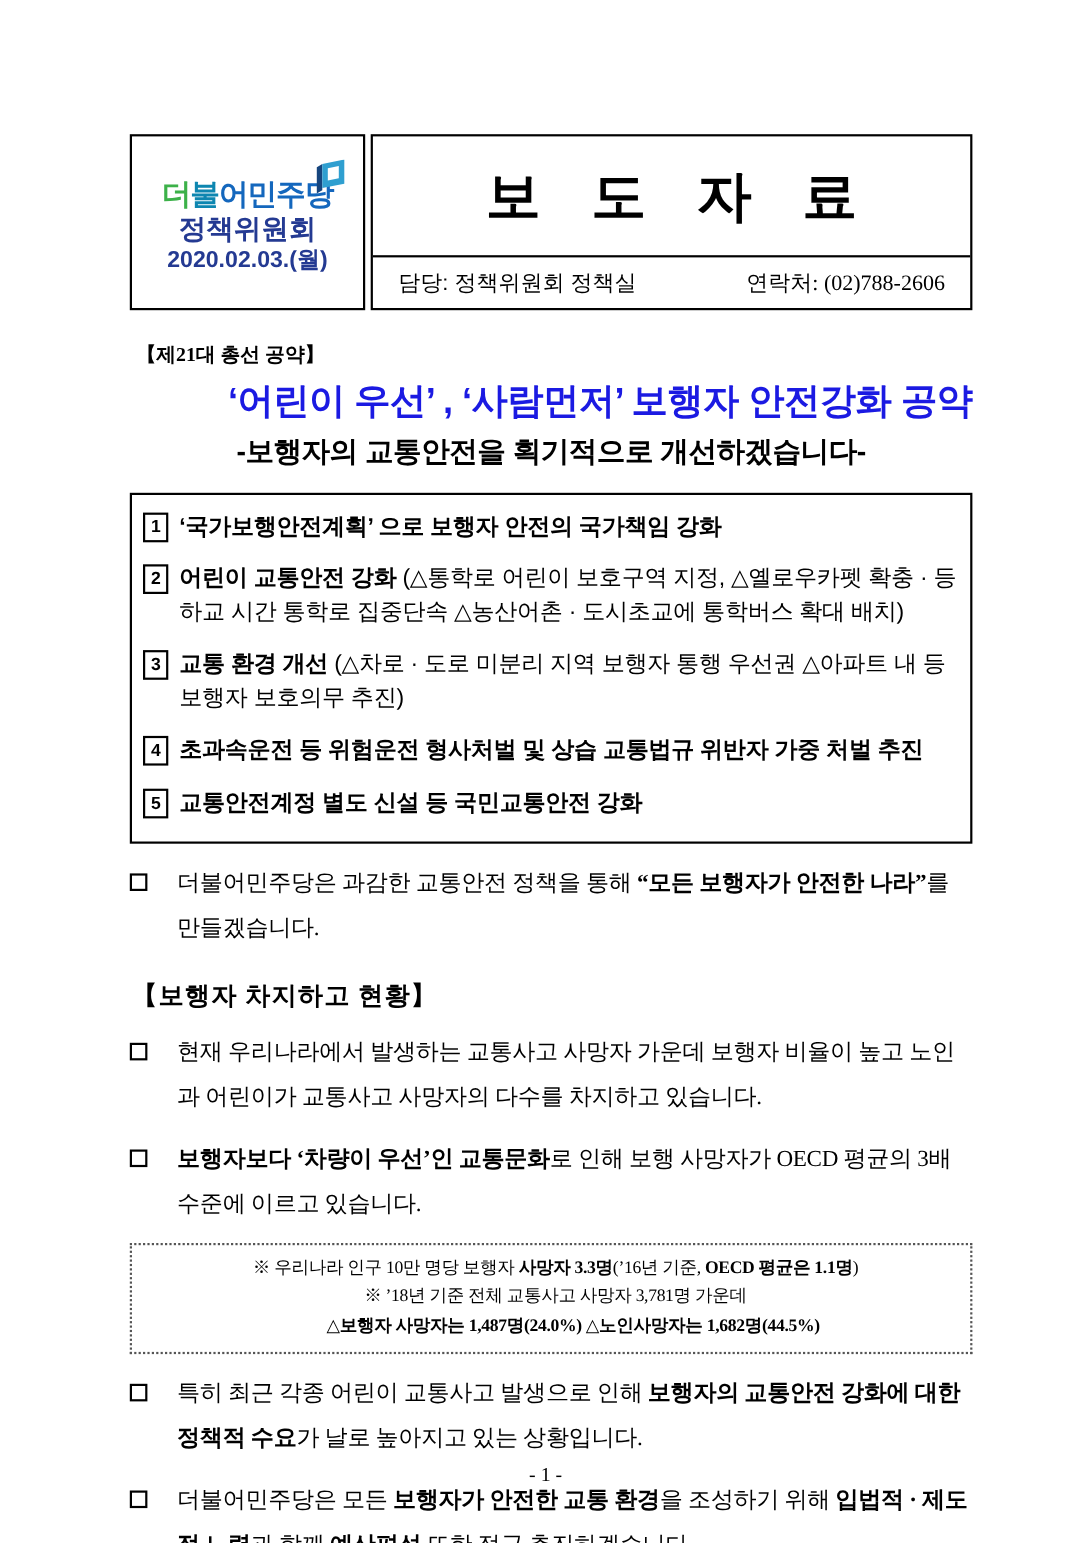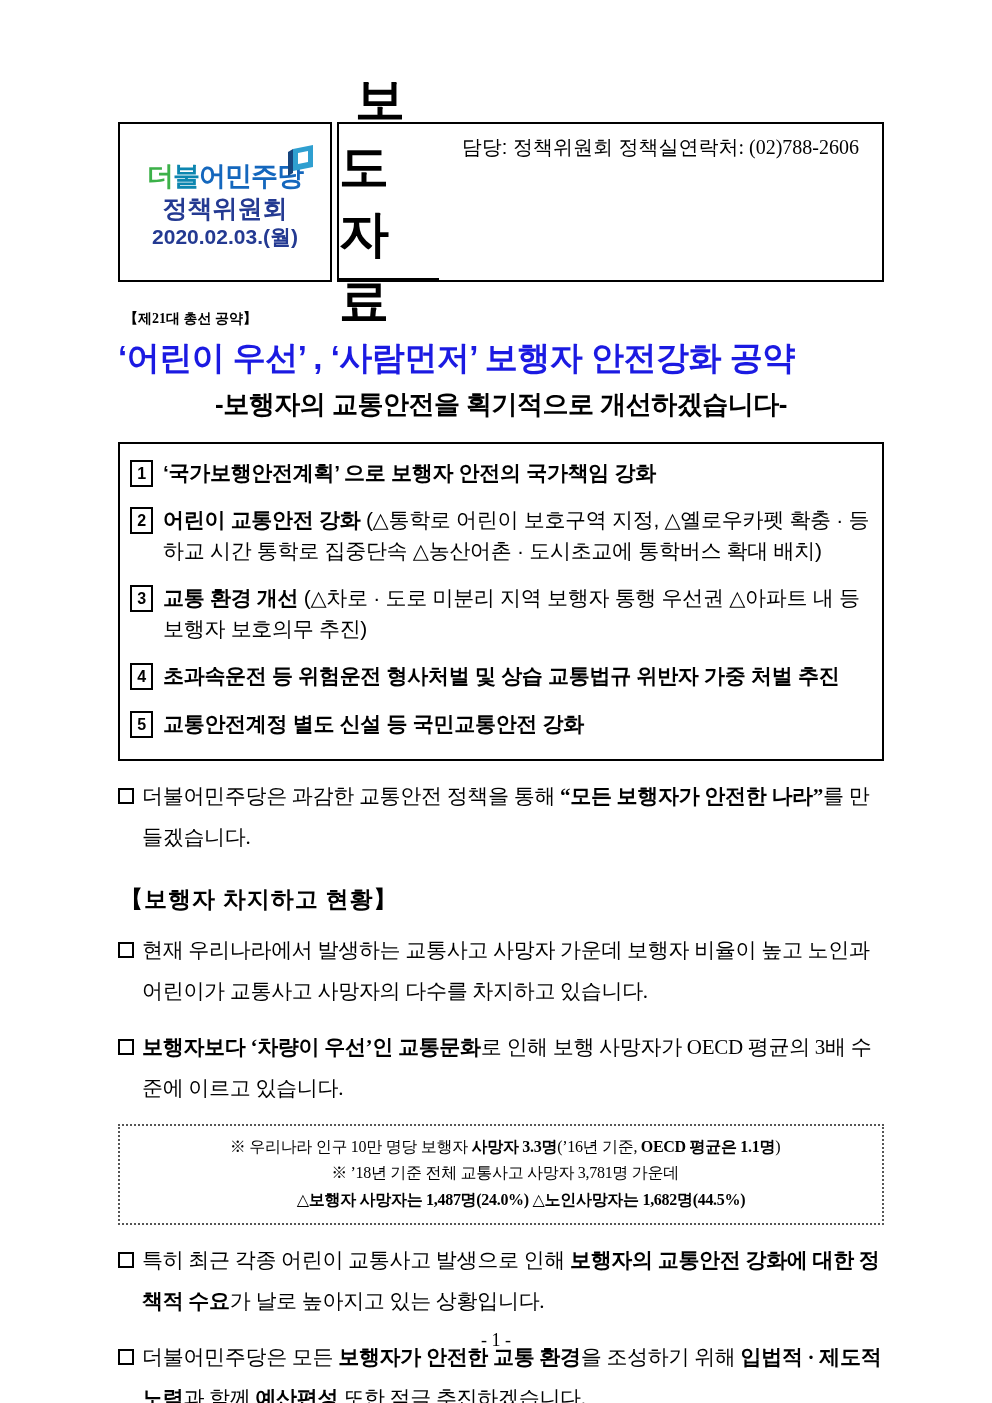"보 도 자 료" .header-right { flex-direction: none -> column }
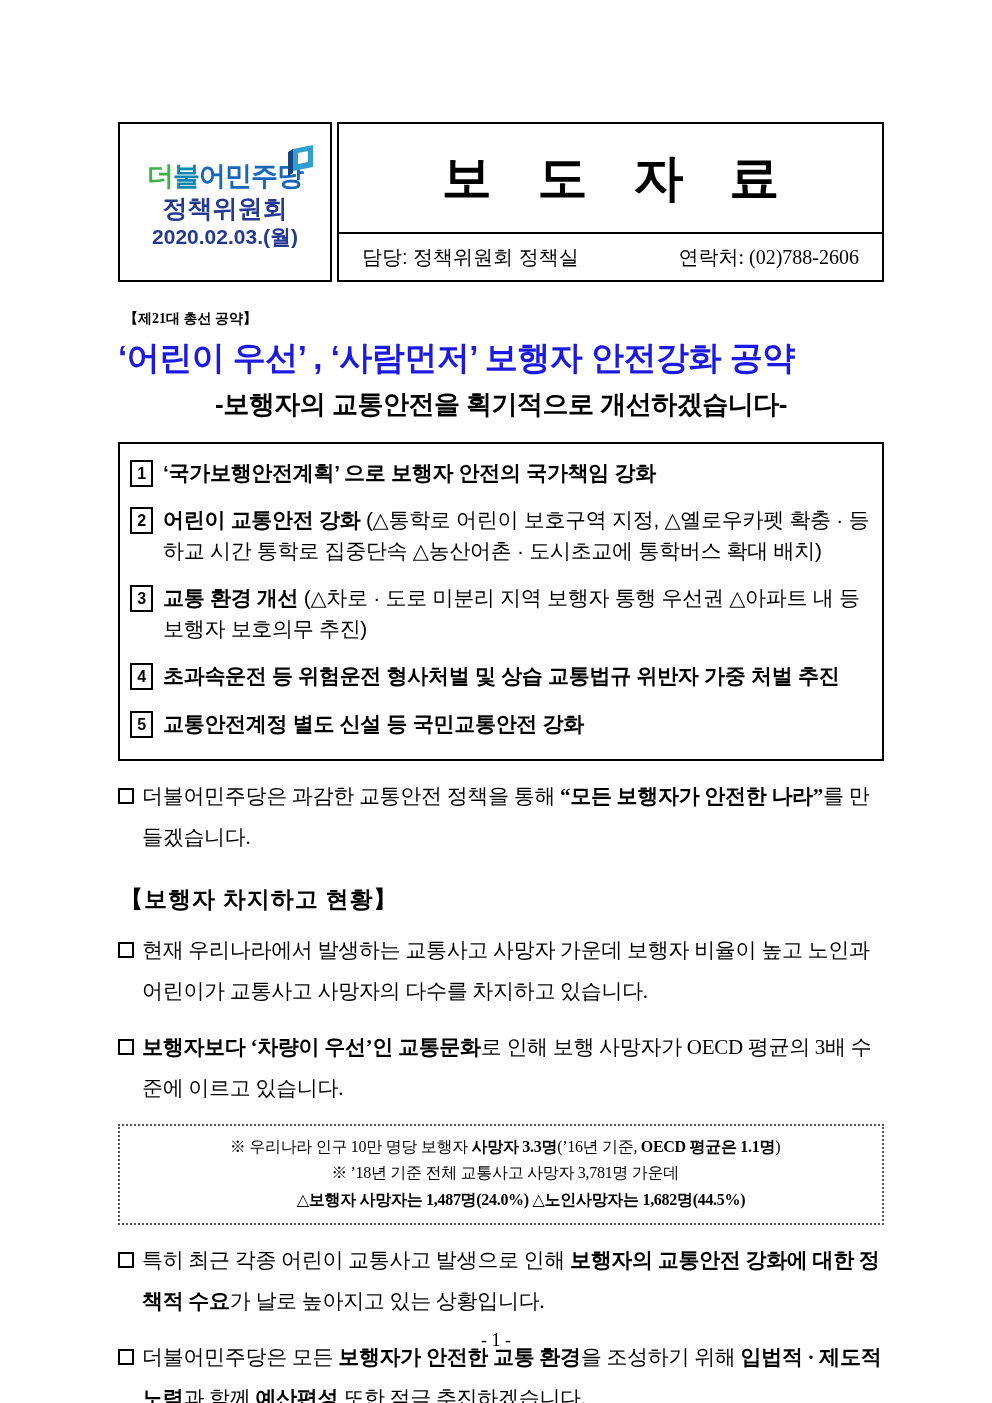"【제21대 총선 공약】" .tagline { font-size: 14px -> 18px }
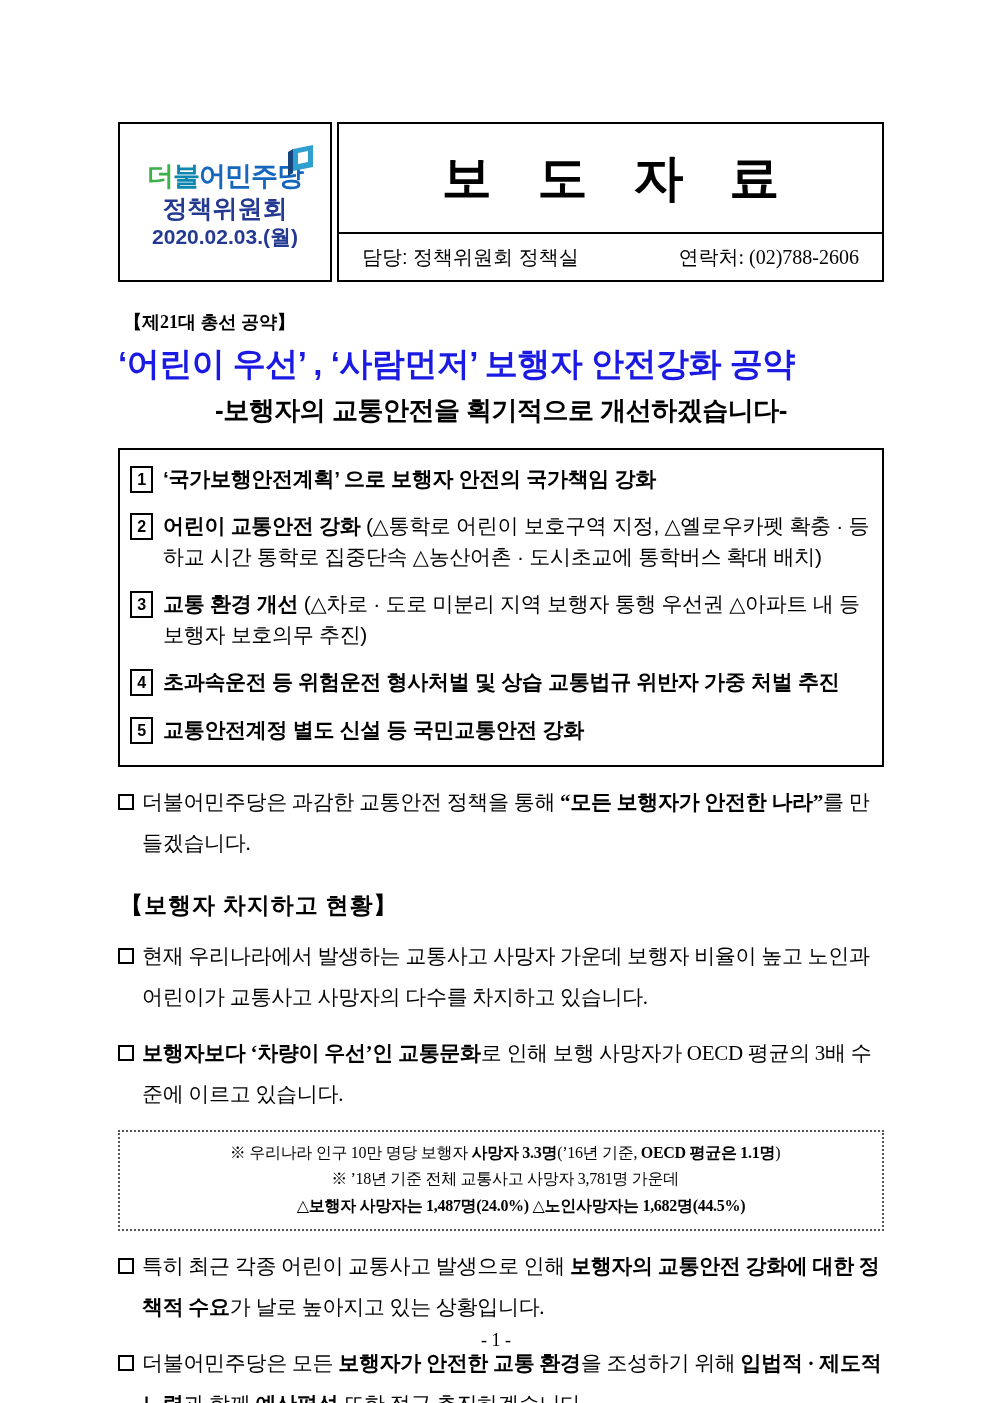"‘어린이 우선’ , ‘사람먼저’ 보행자" .main-title { text-align: left -> right }
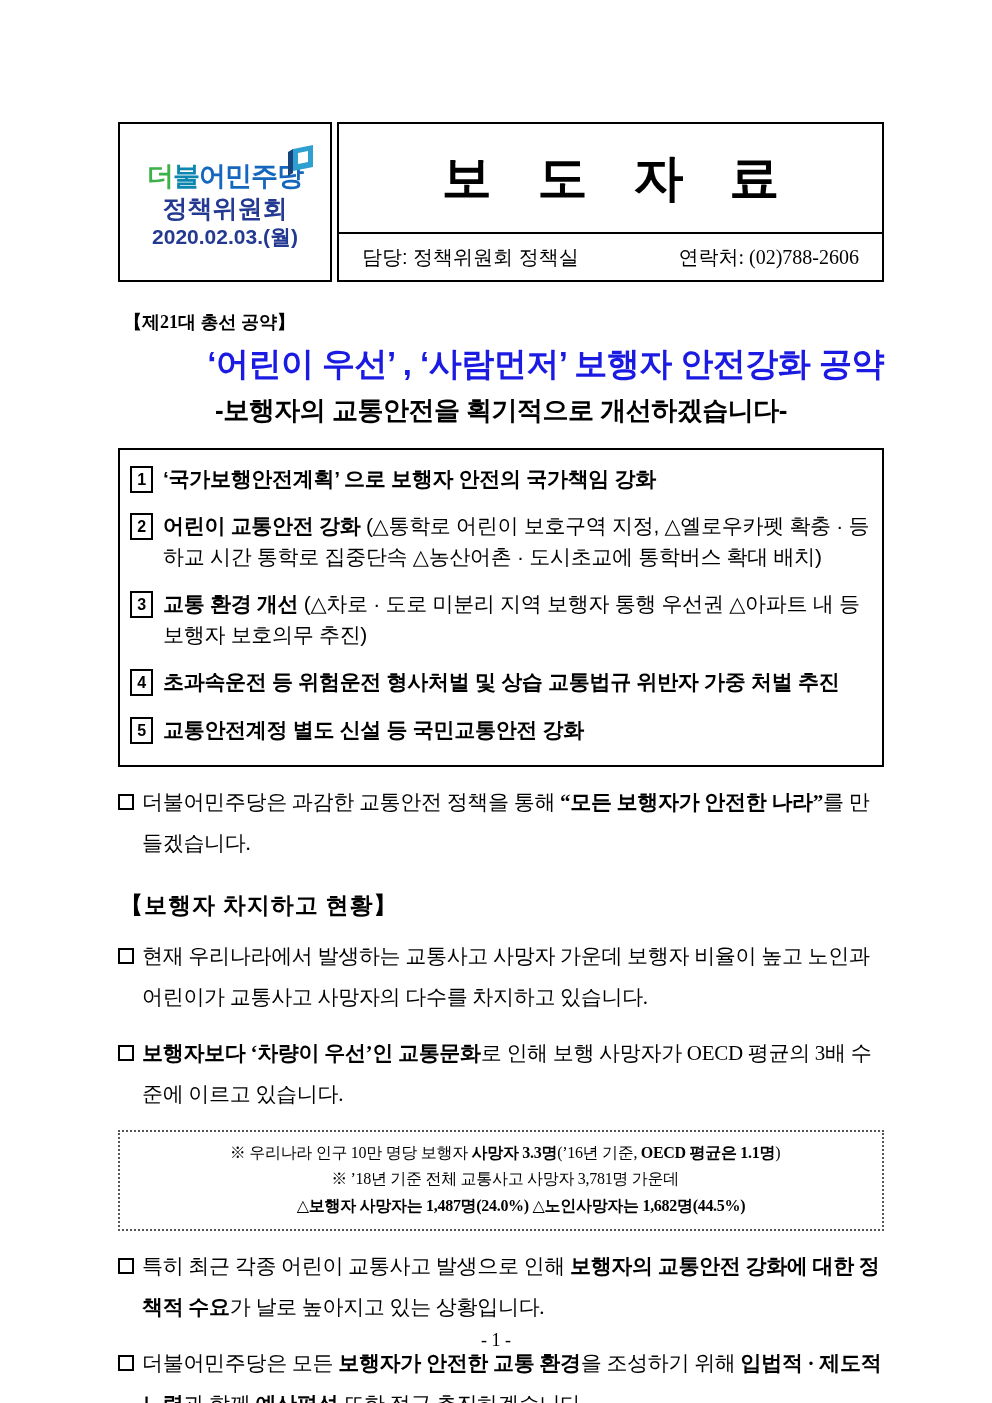"더불어민주당은 과감한 교통안전 정책을 통해" .para { gap: 8px -> 27px }
